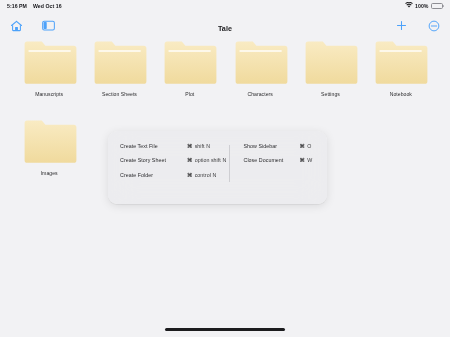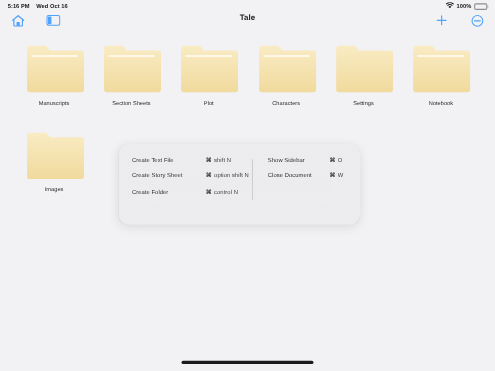"Tale" .toolbar { align-items: flex-start -> flex-end }
